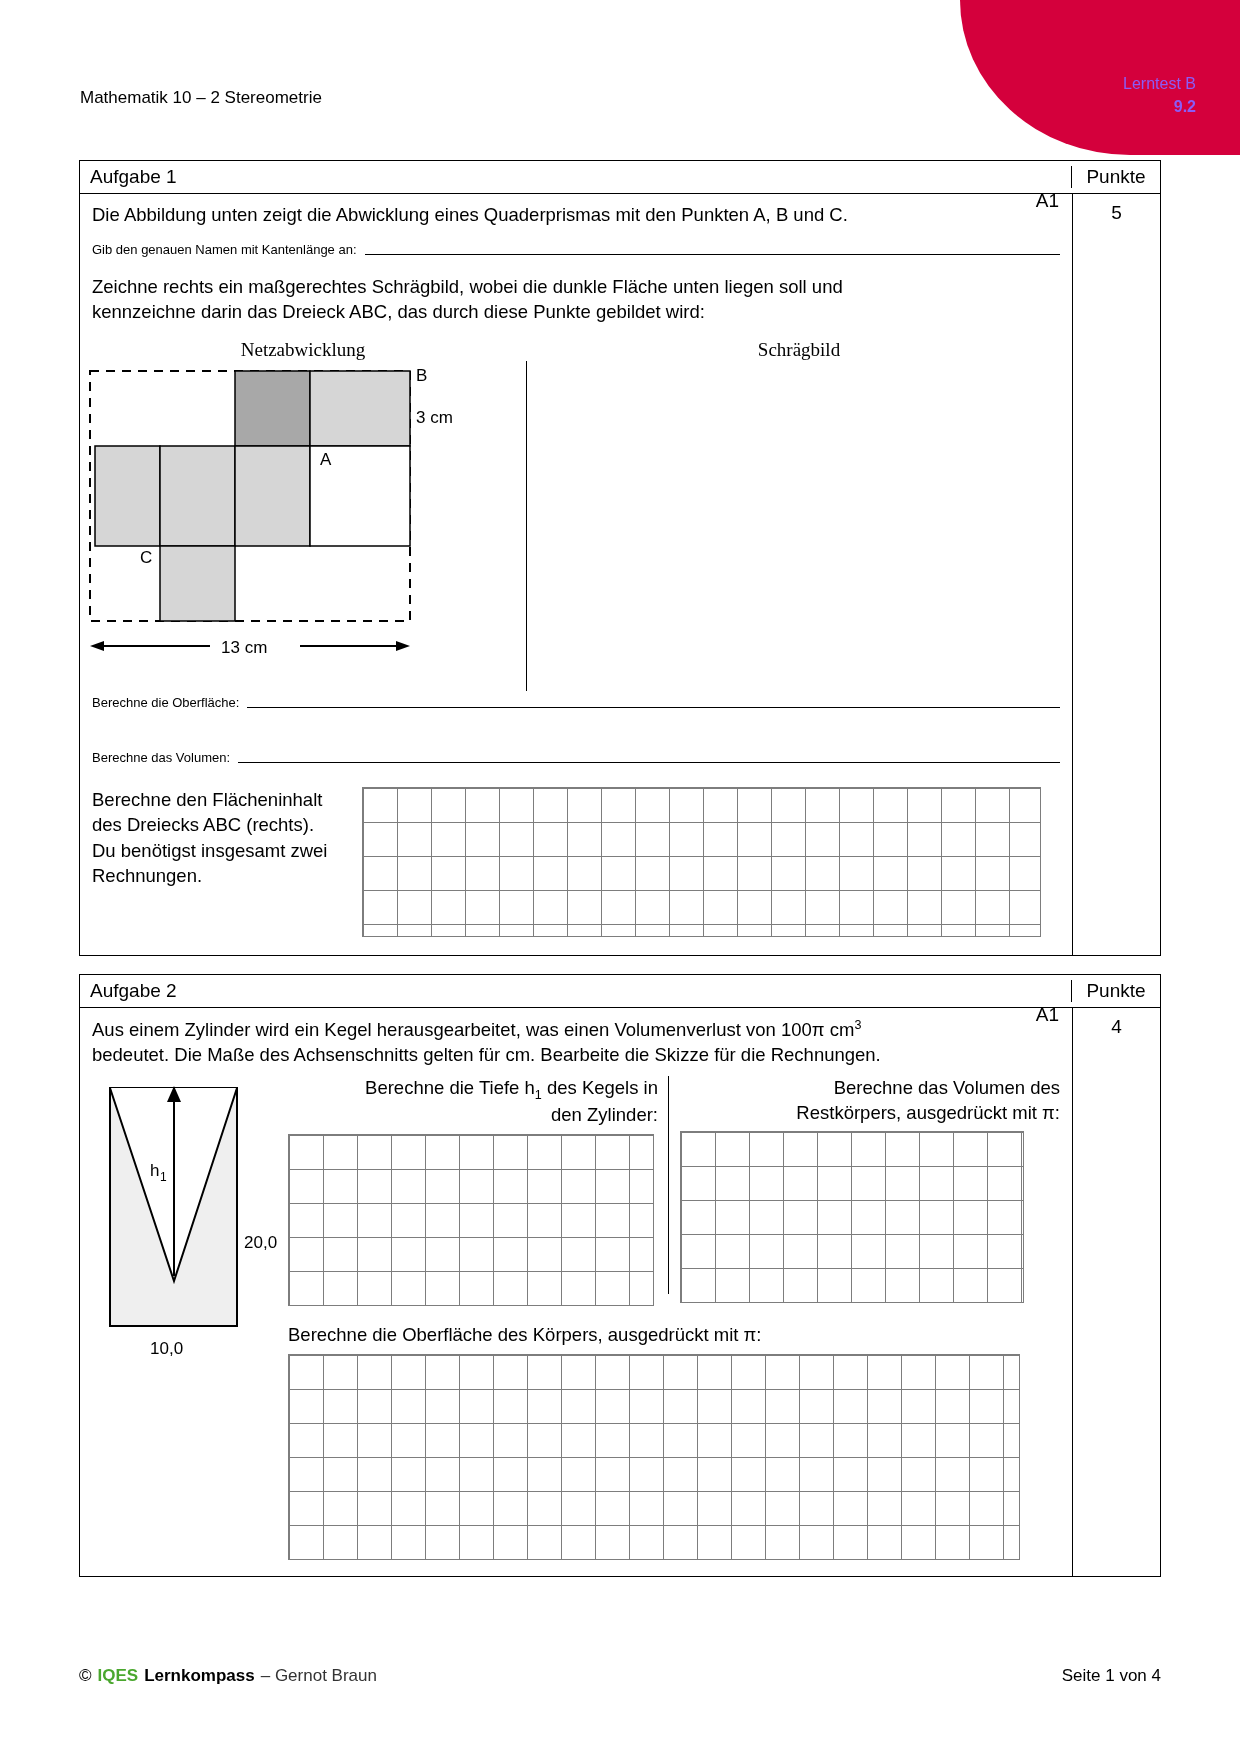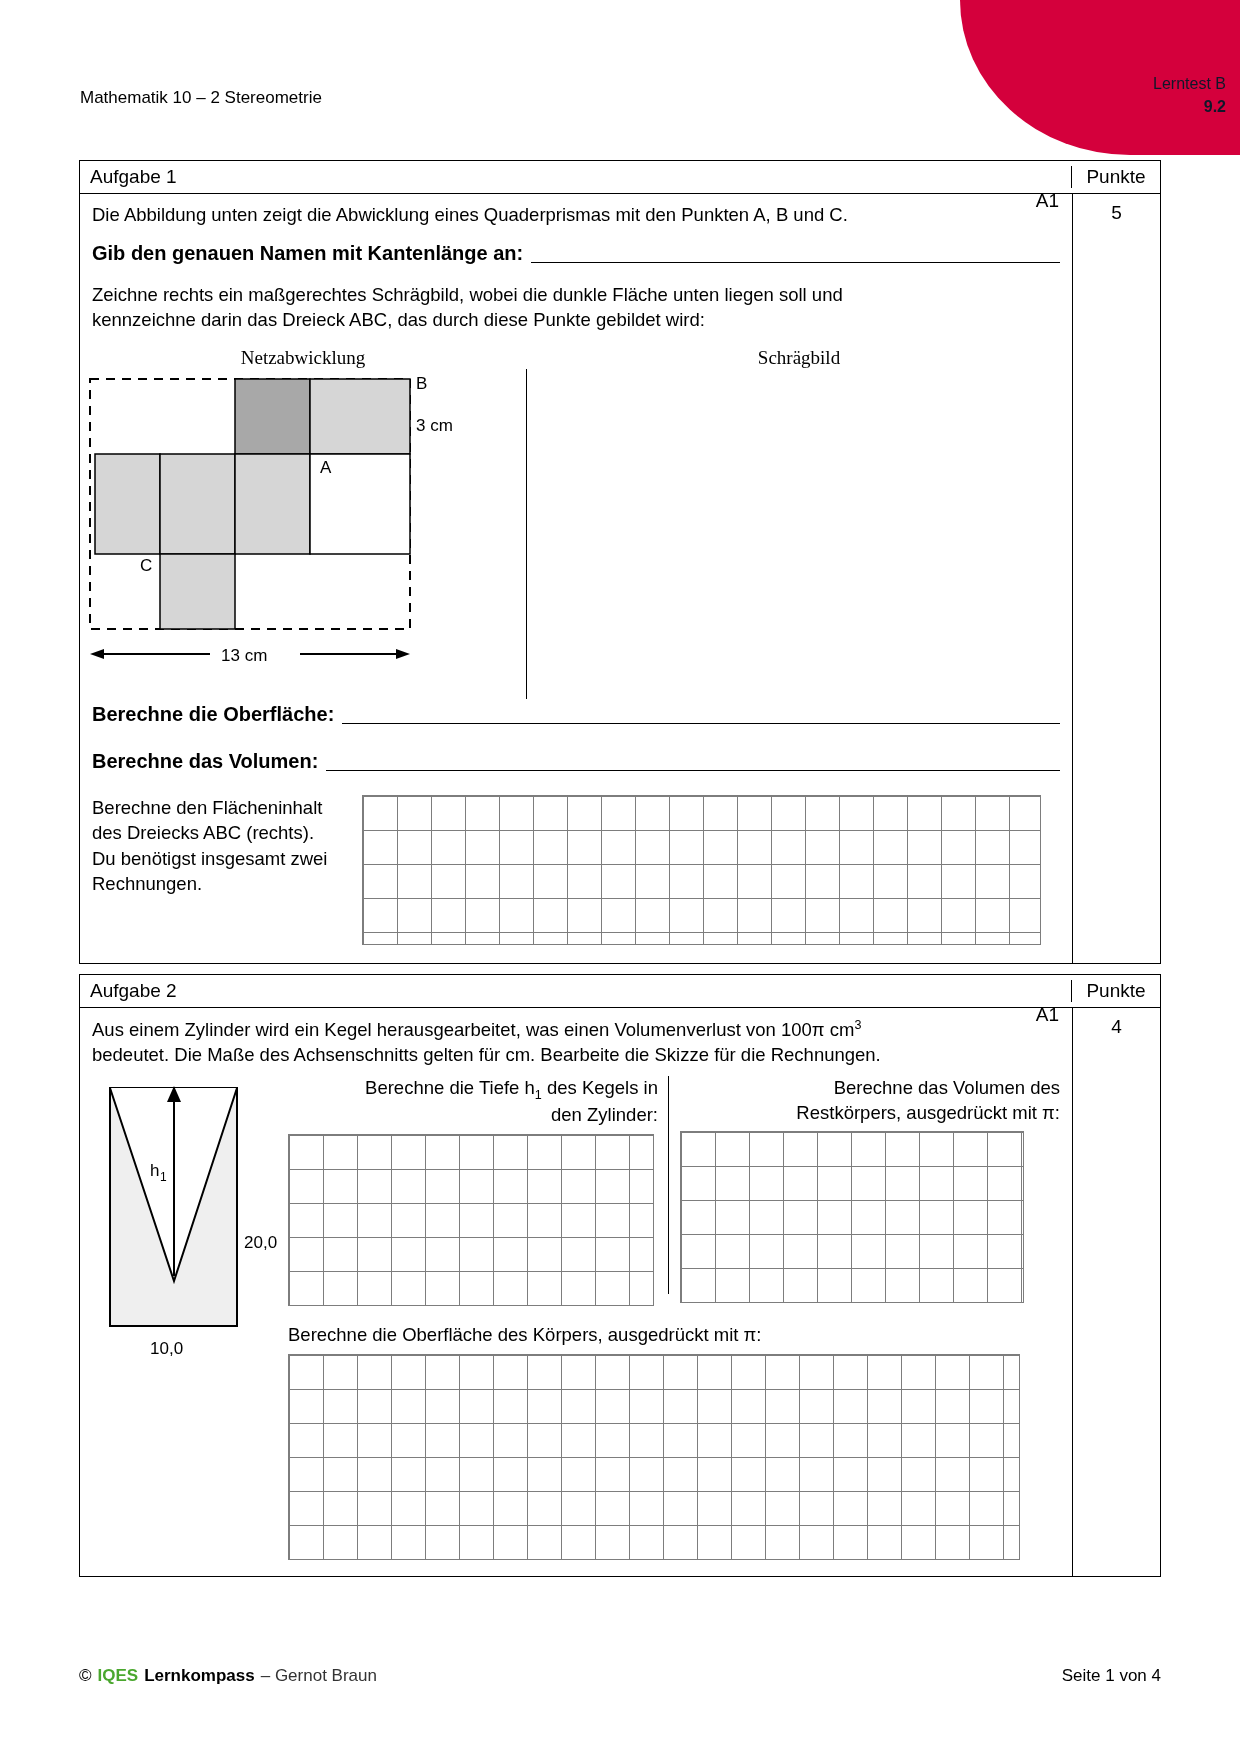"Lerntest B" .corner-label { color: #0f172a -> #8b5cf6; right: 14px -> 44px }
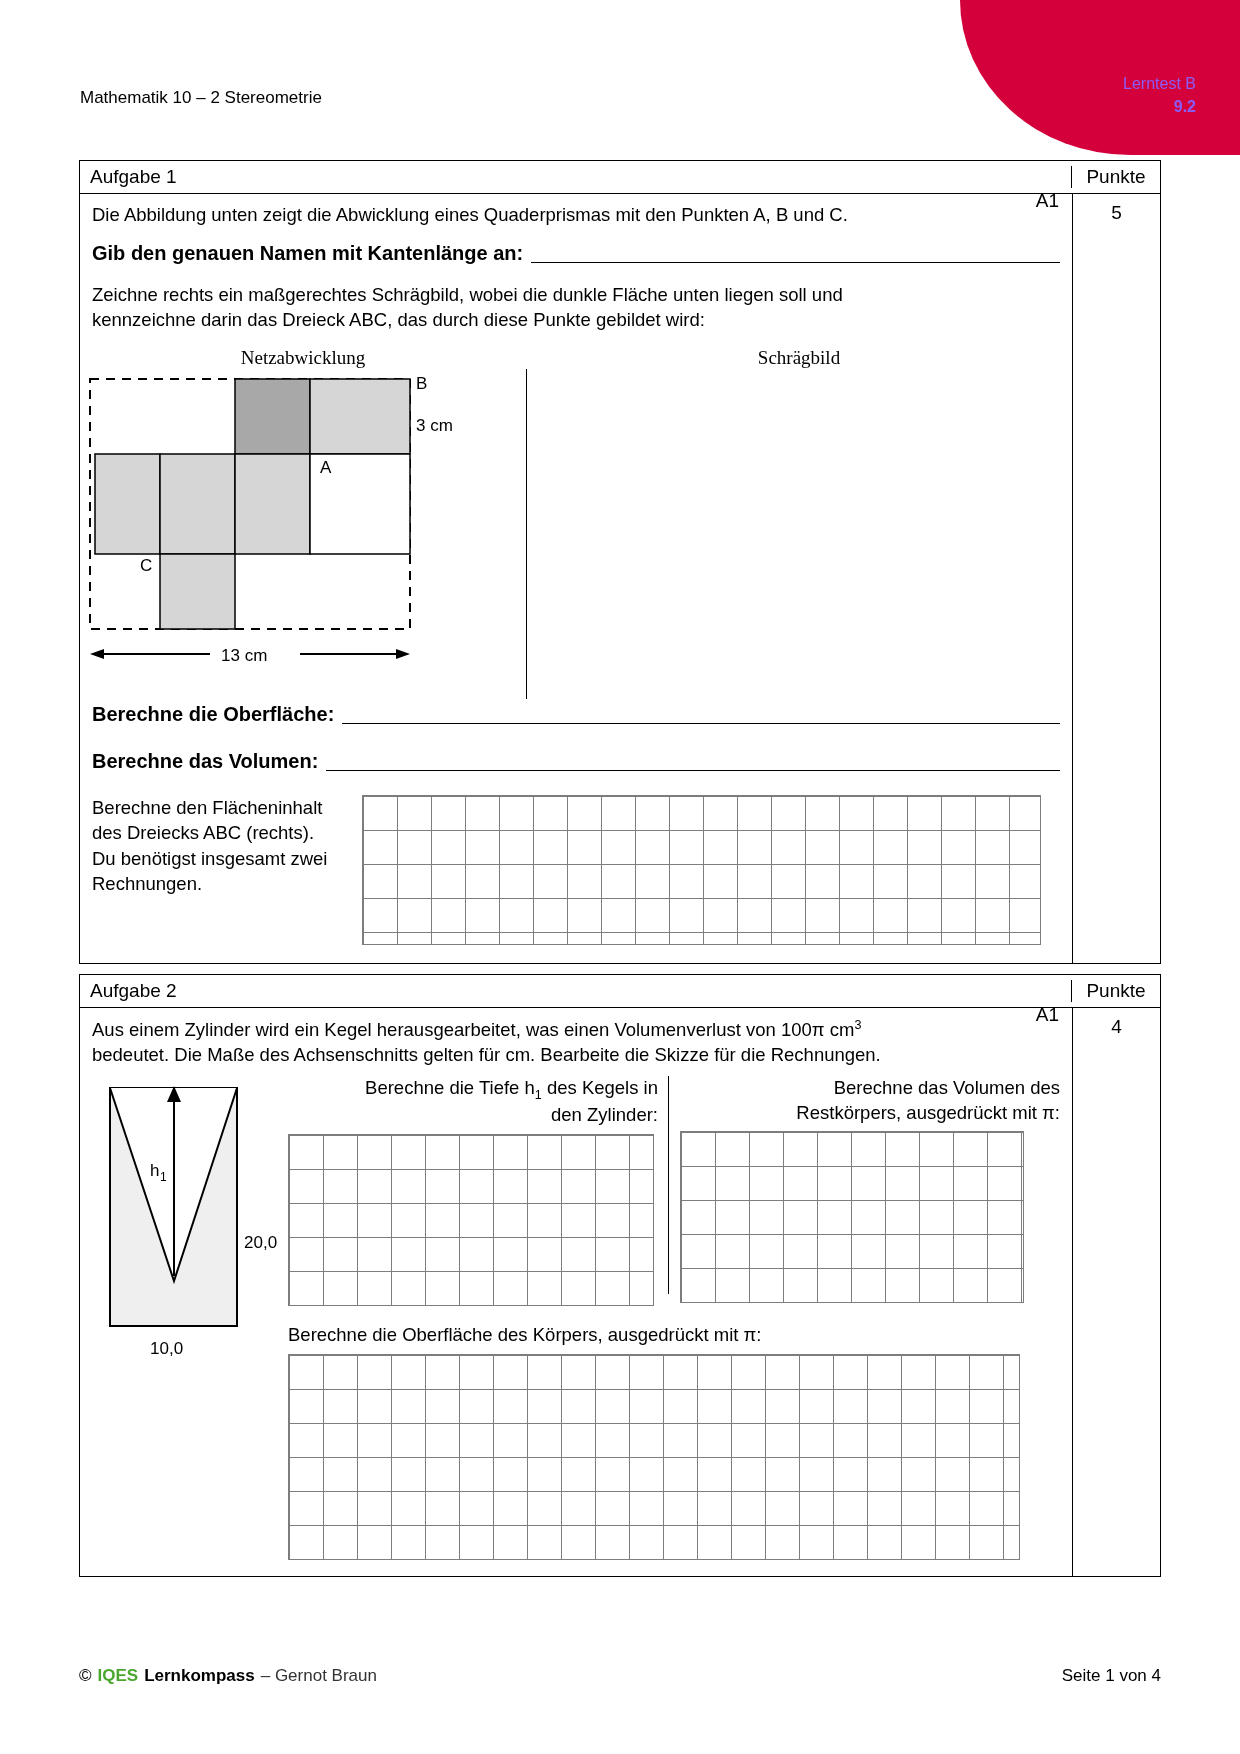"Gib den genauen Namen mit" .label-rule .lbl { font-size: 20px -> 13px; font-weight: bold -> none }
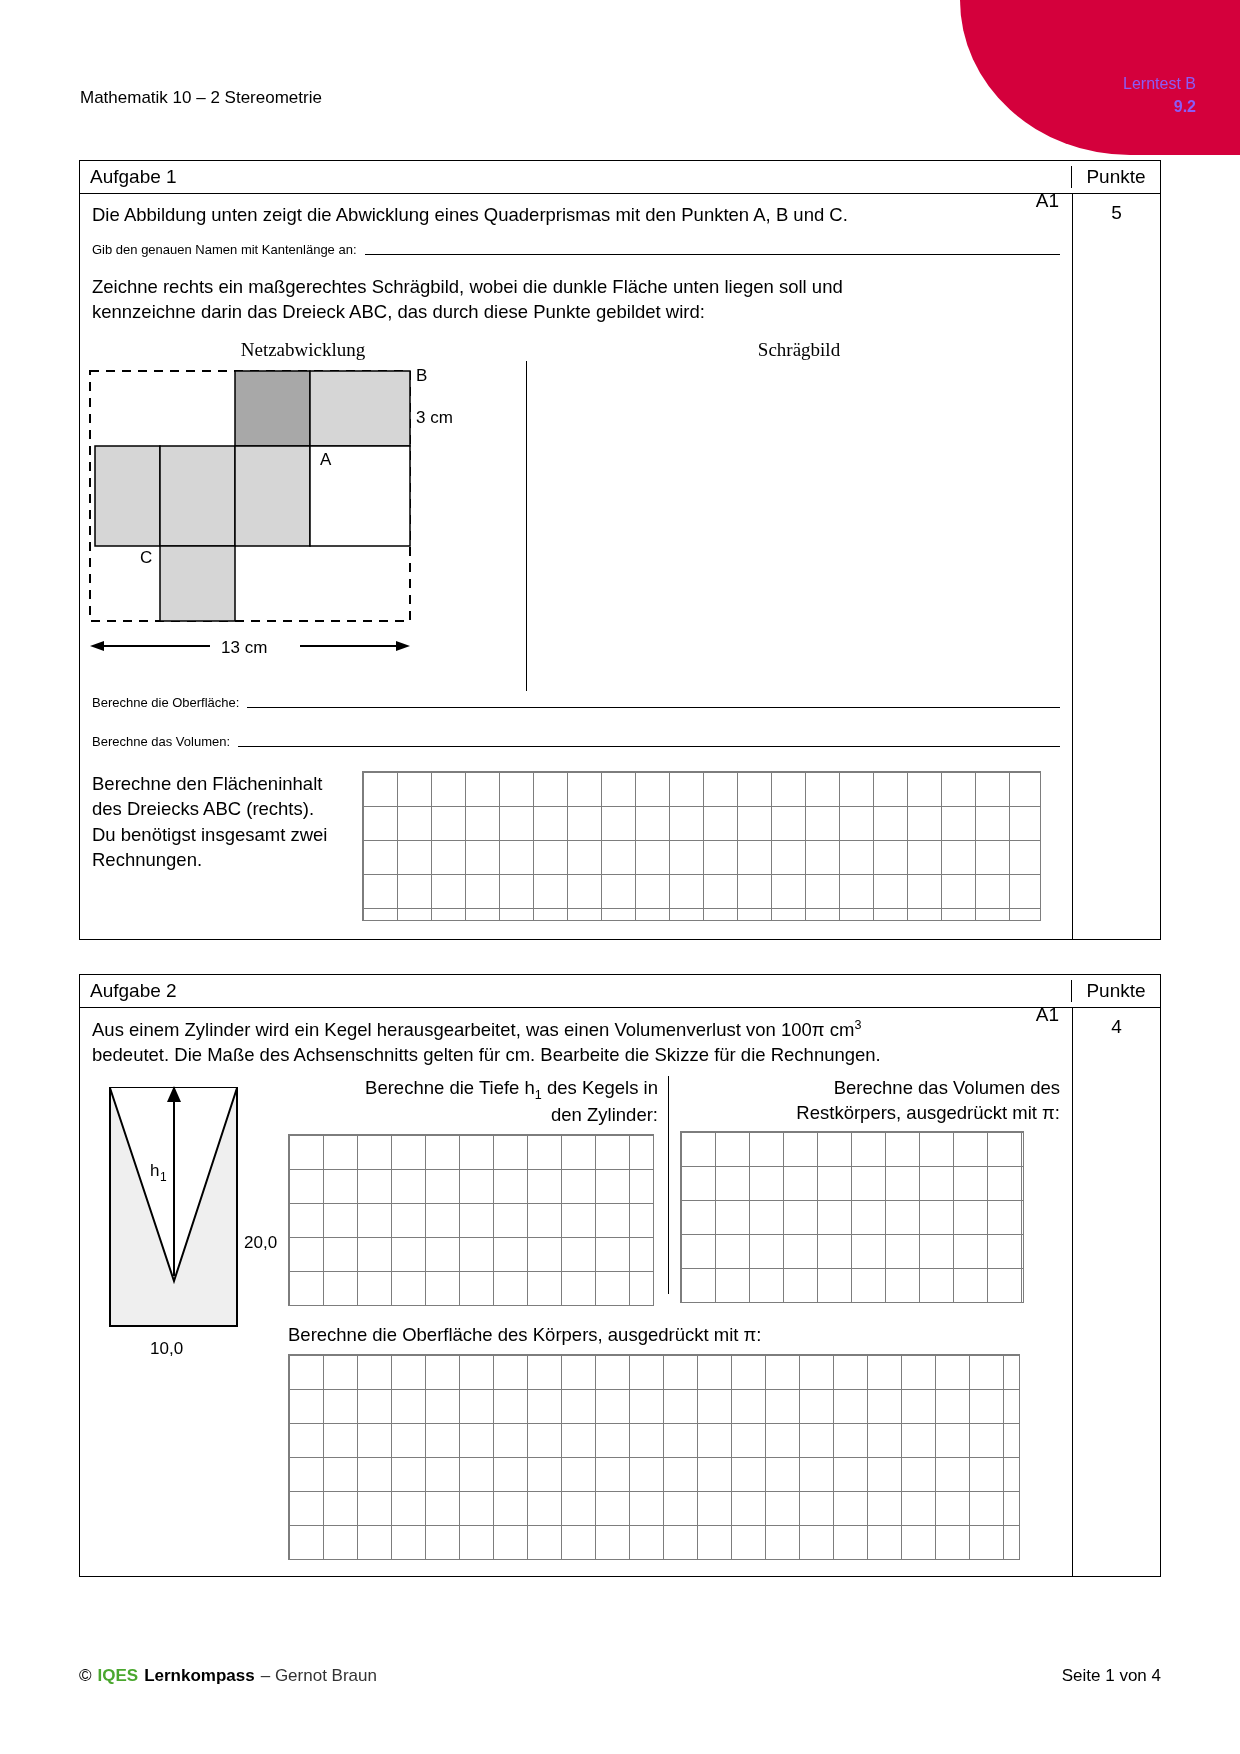"Berechne das Volumen:" div.label-rule { margin-top: 22px -> 38px }
